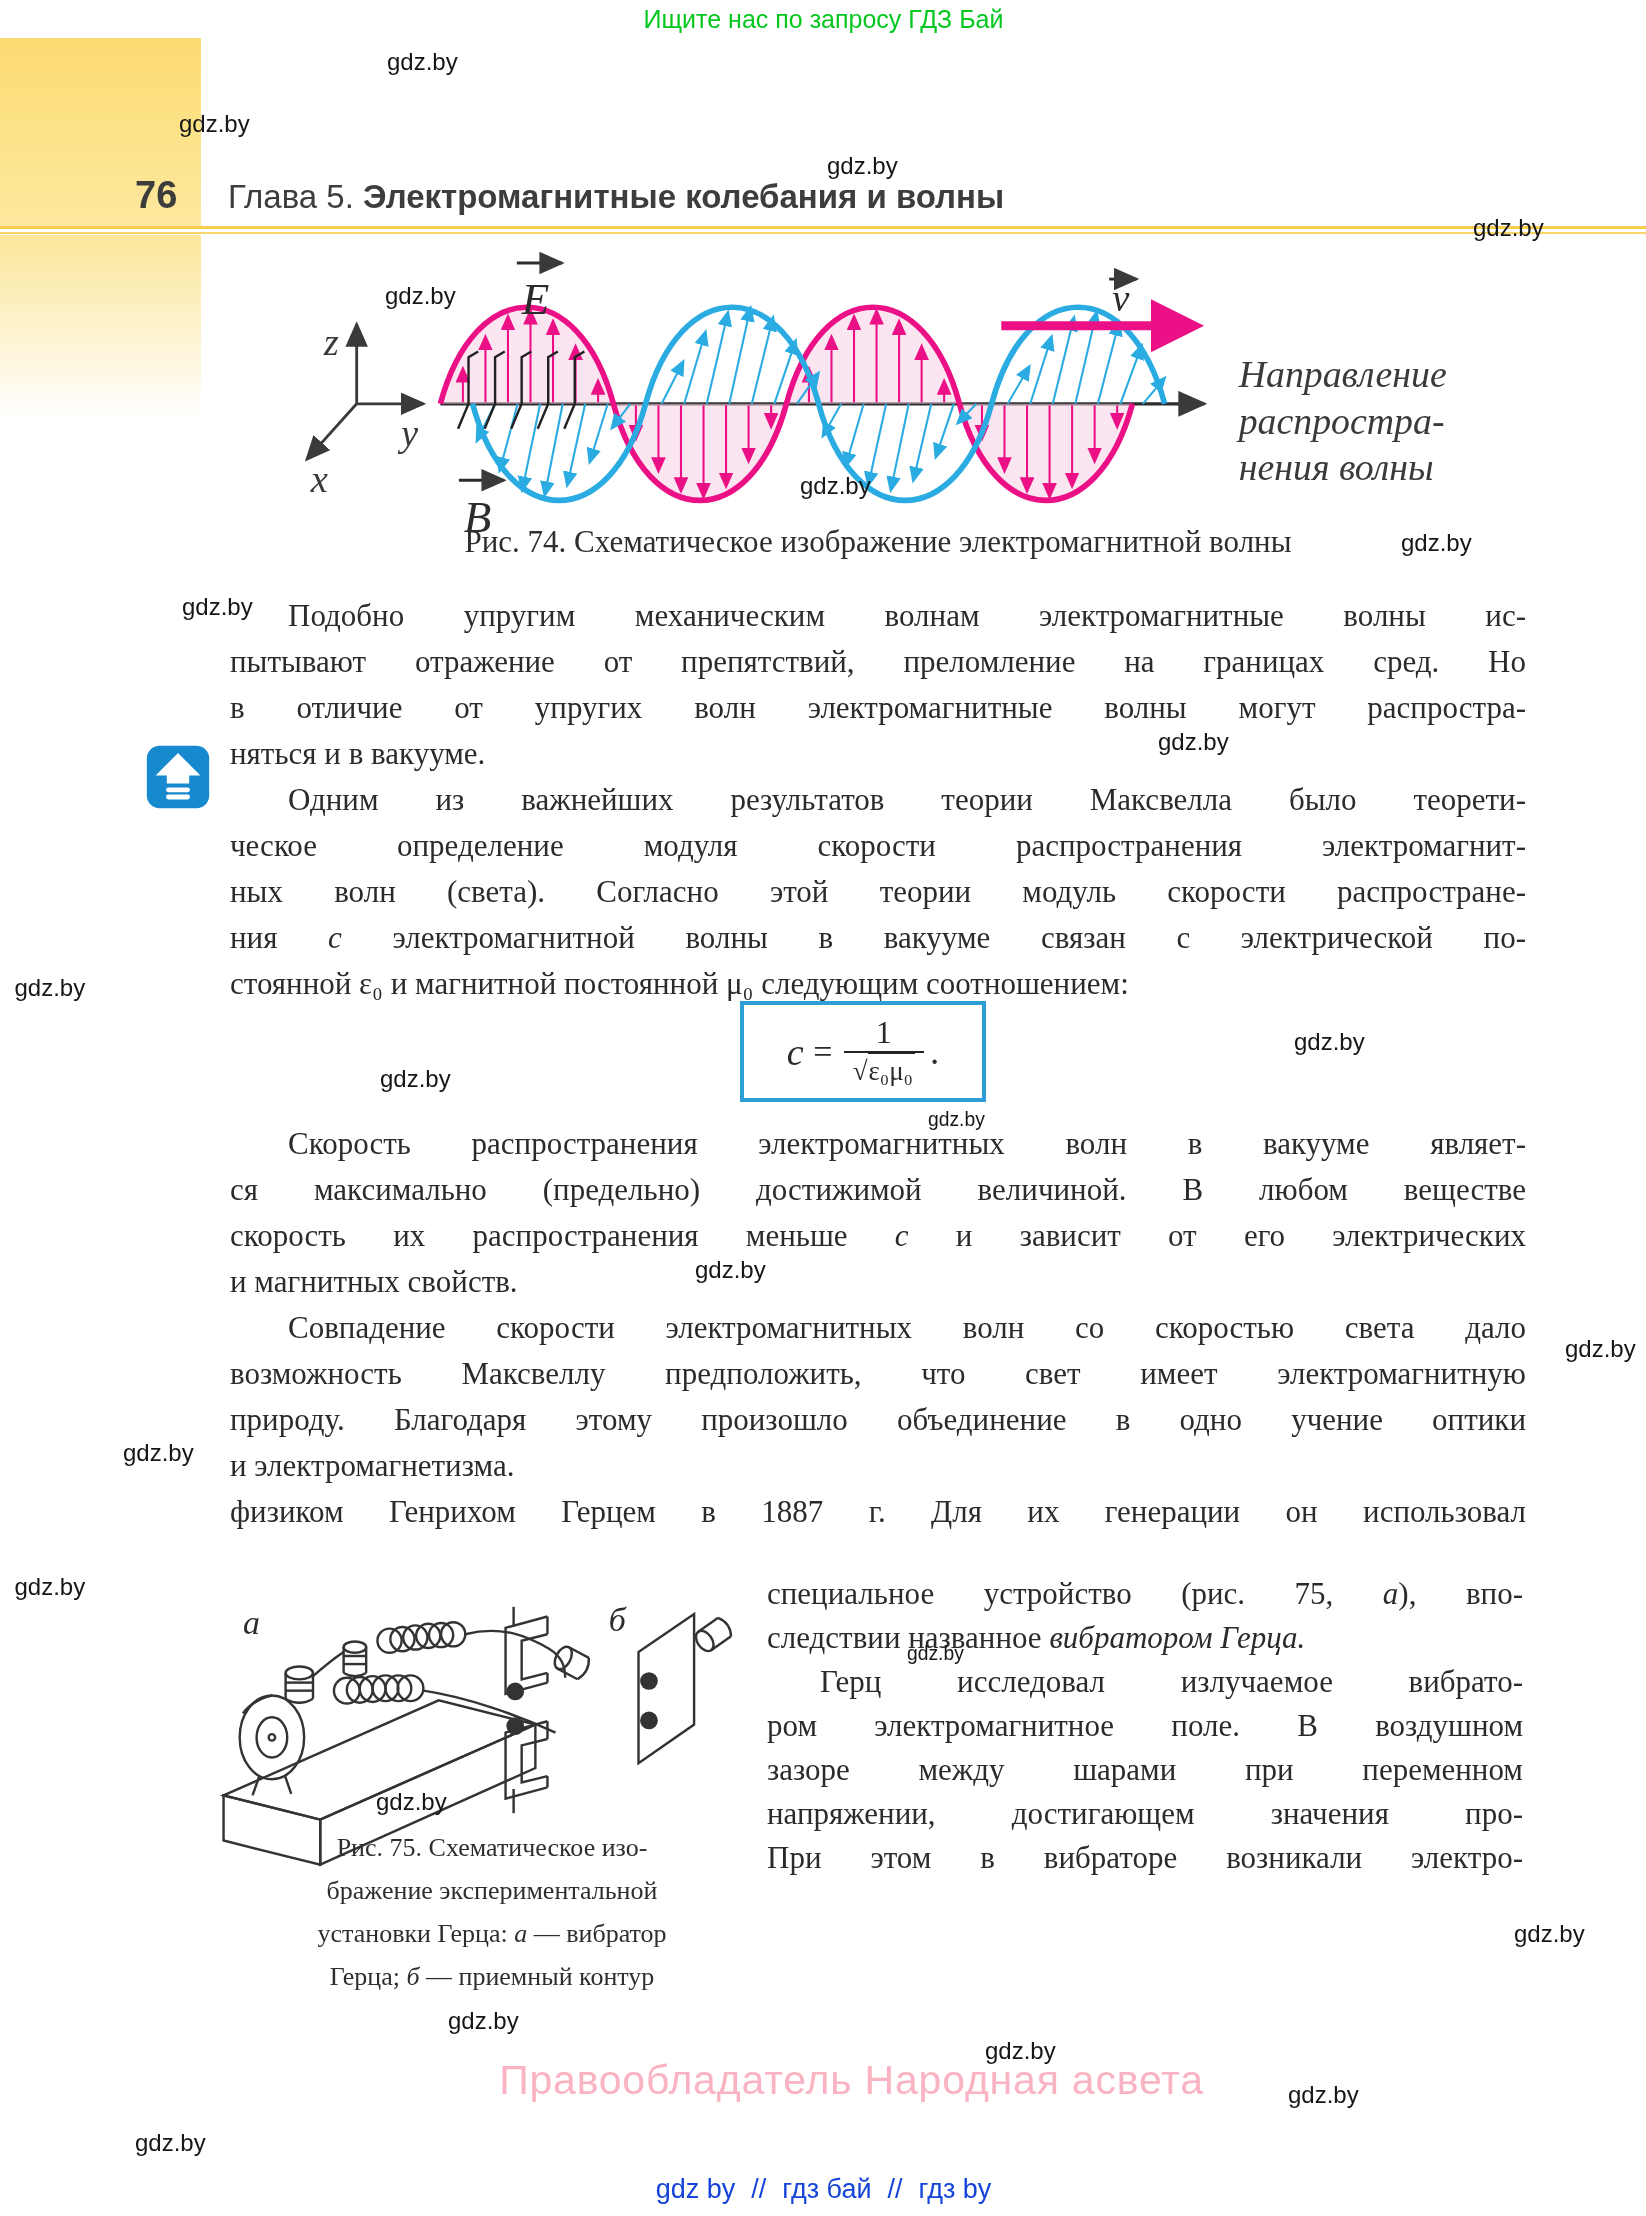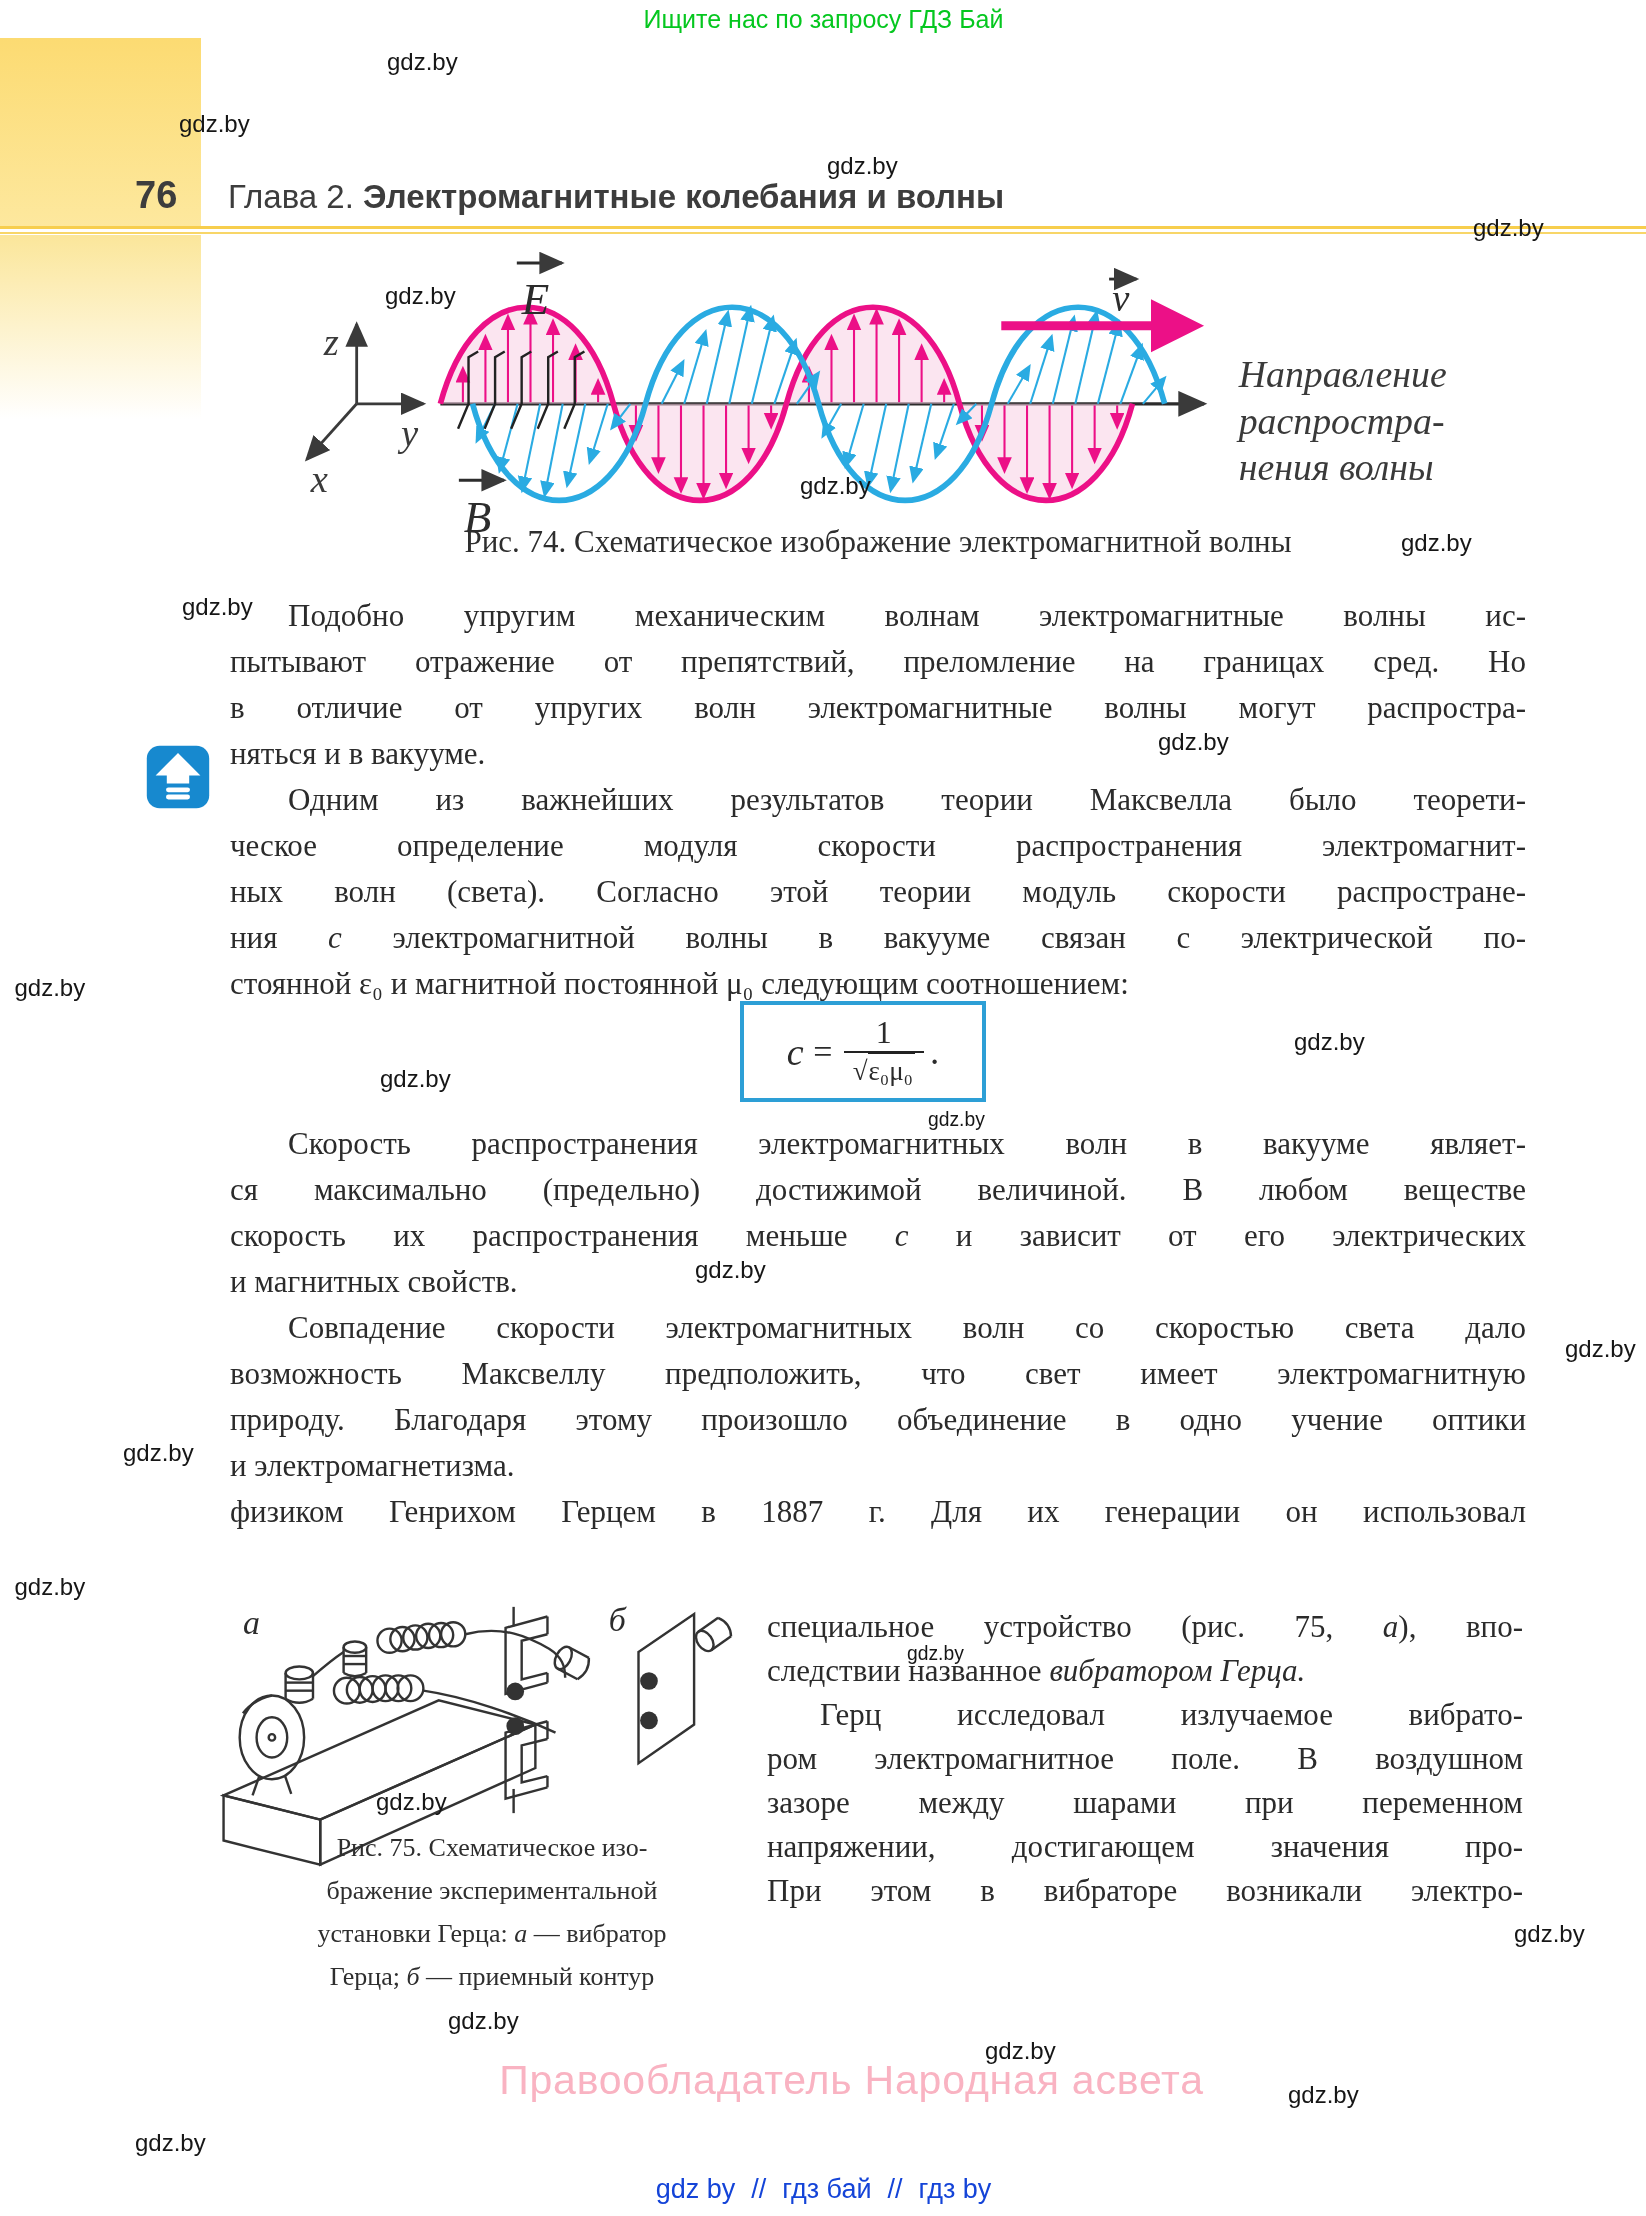"Глава 2." span { text: 2 -> 5 }
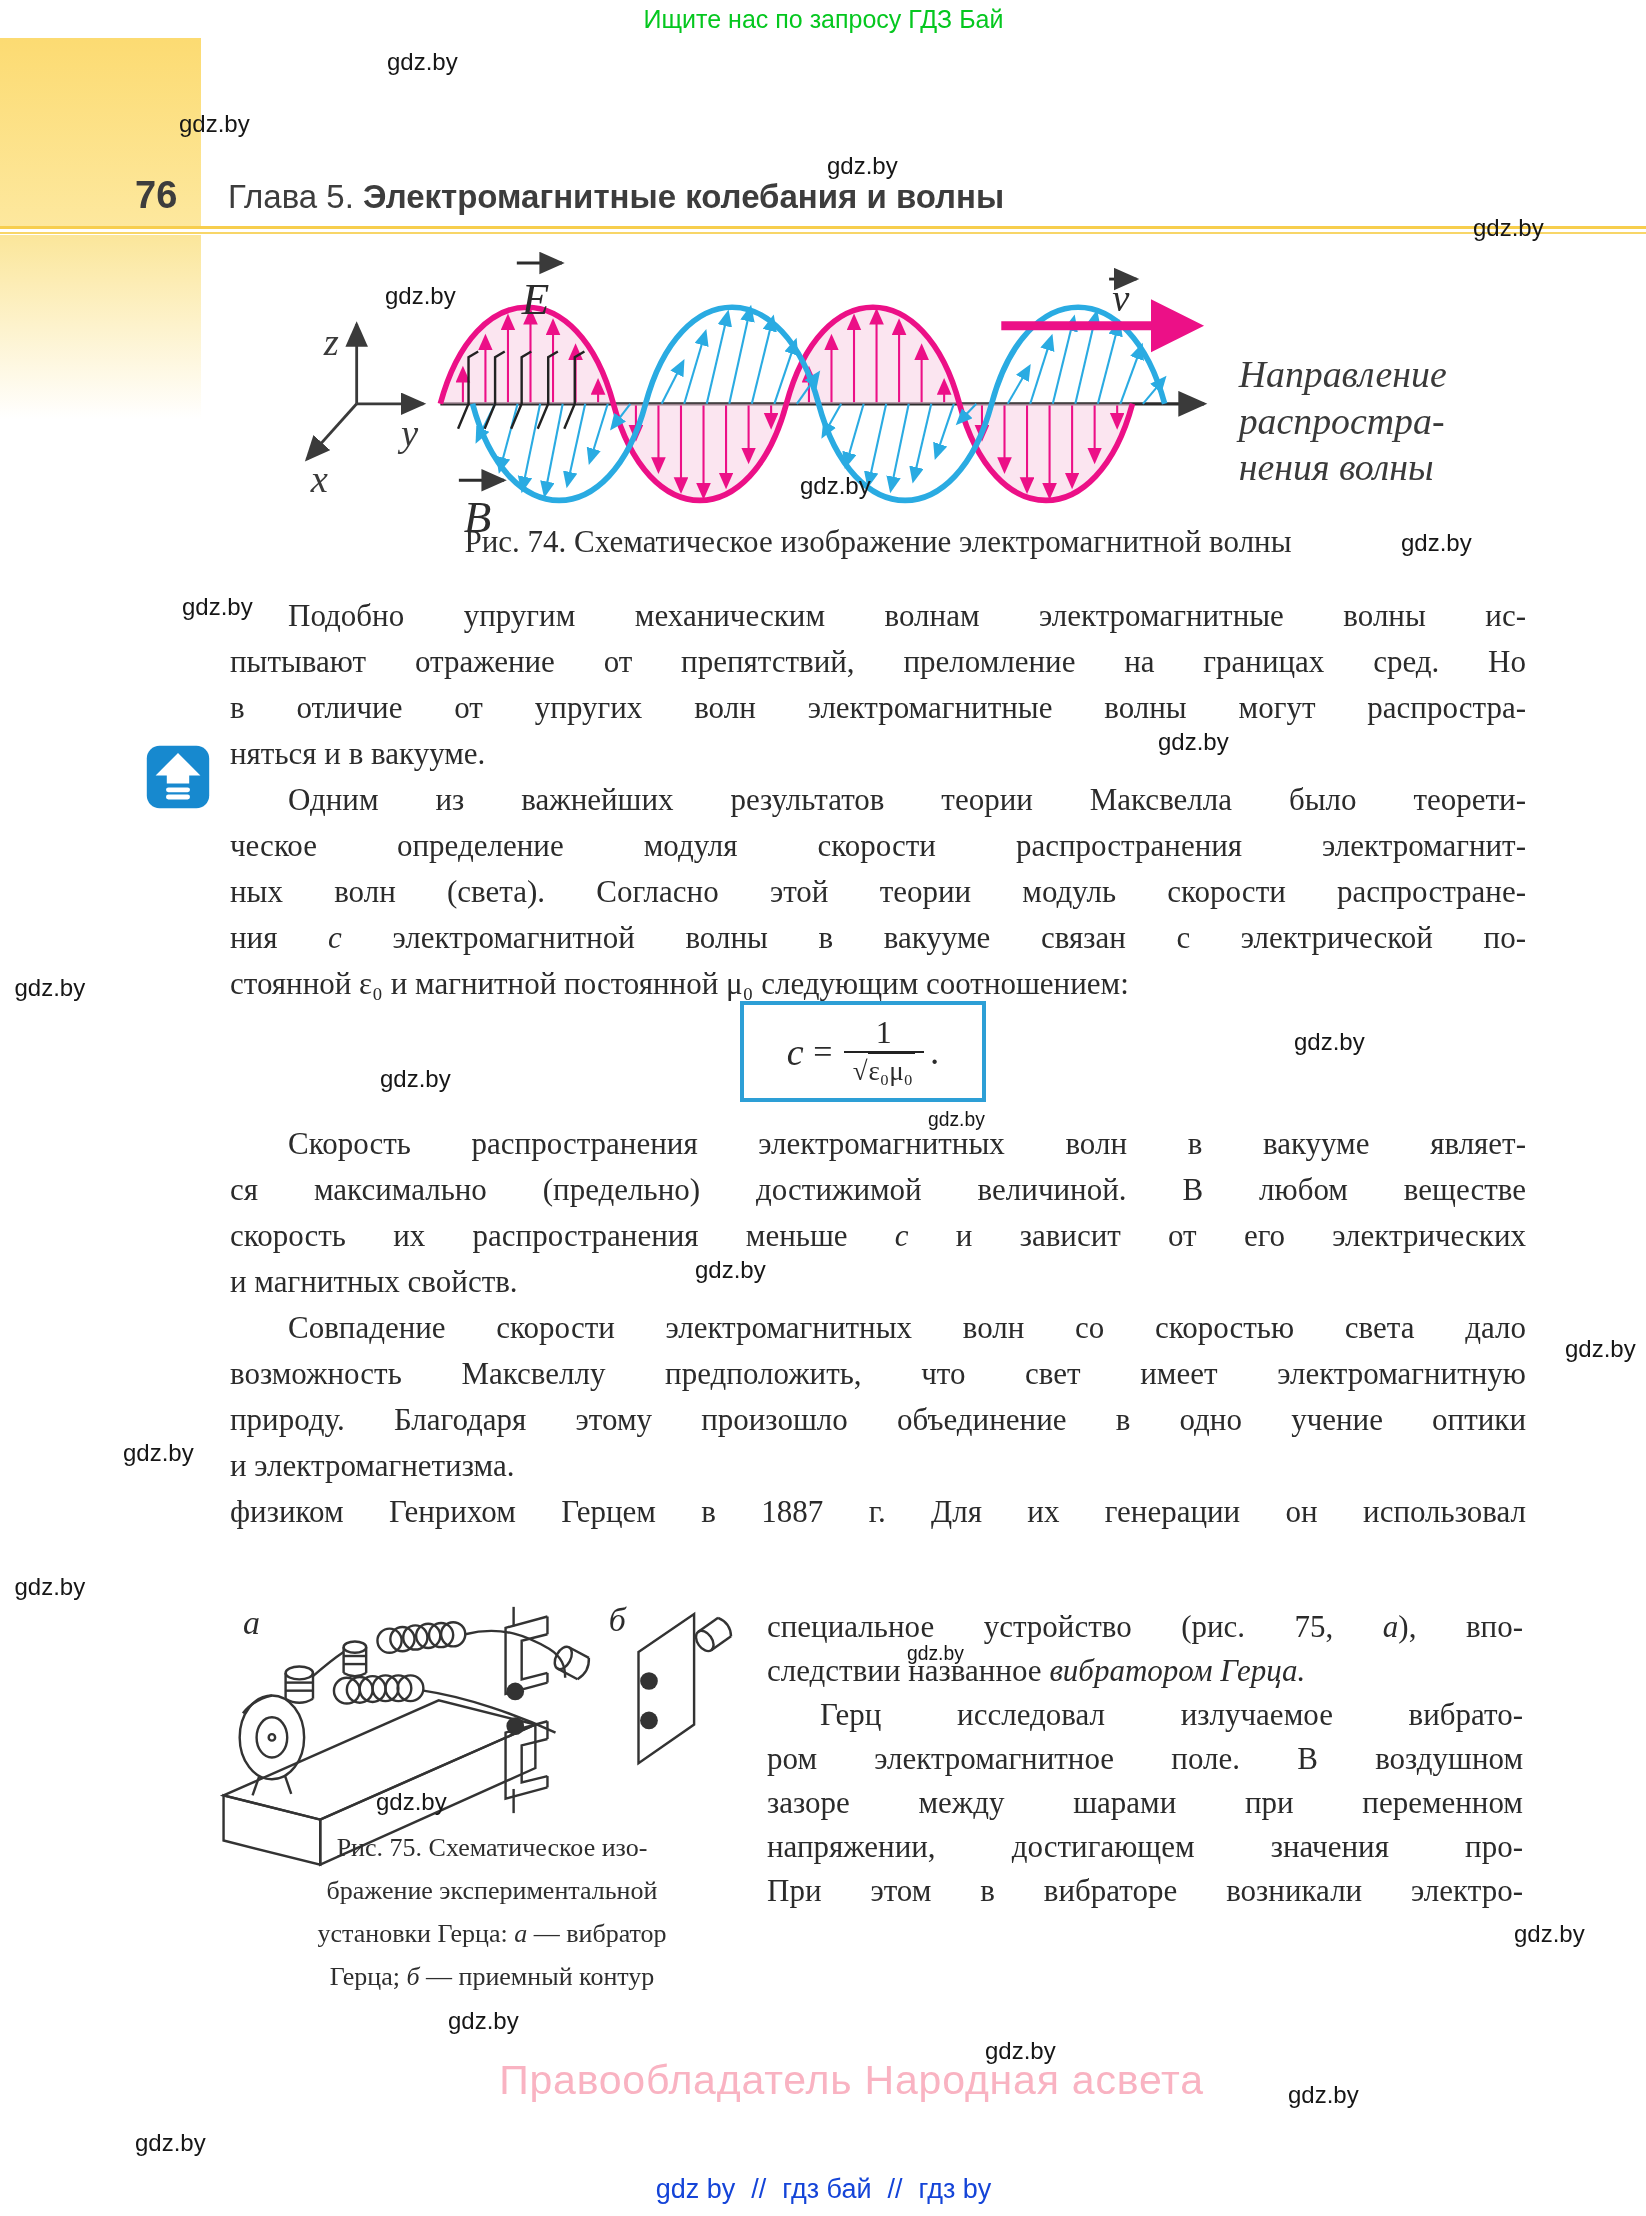"специальное устройство (рис. 75, а)," div.abs { margin-top: 33px -> none }
